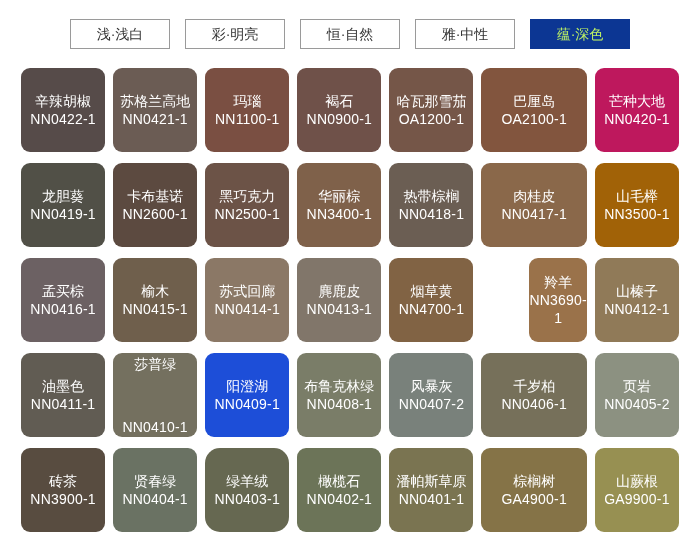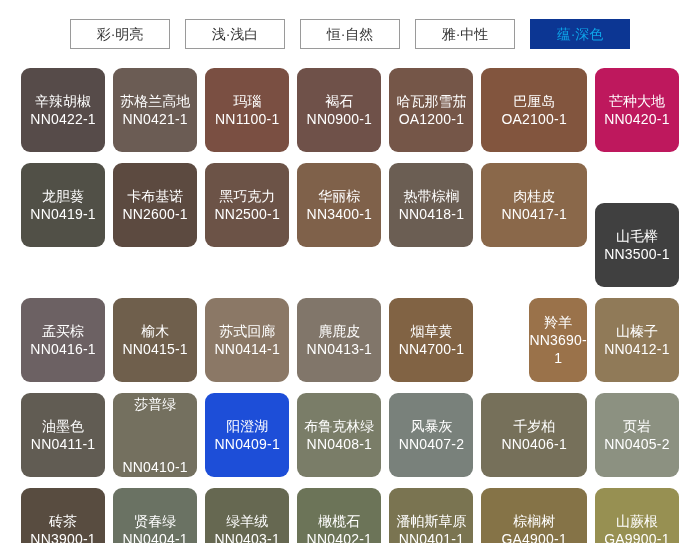"彩·明亮" div.tab { order: before "浅·浅白" -> after "浅·浅白" }
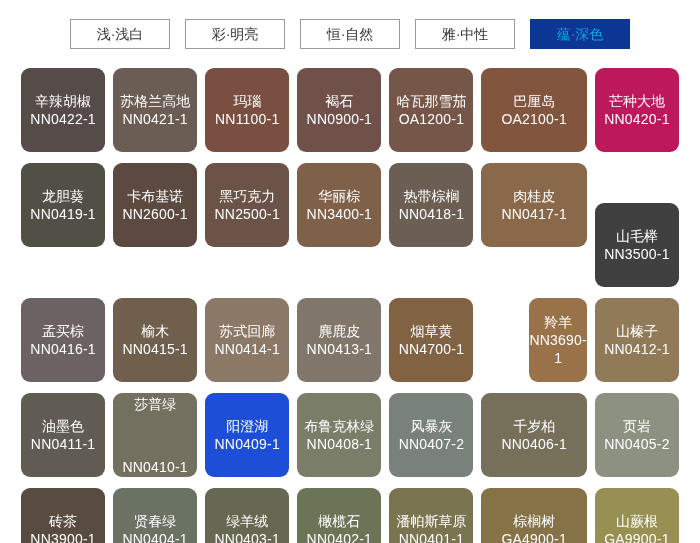"蕴·深色" div.tab { color: #0ea5e9 -> #bef264 }
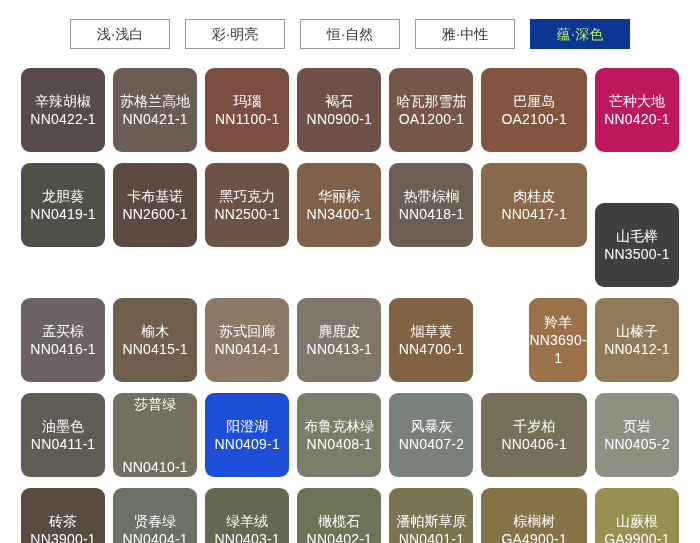"山毛榉" div.swatch { background: #404040 -> #a16207; margin-top: 40px -> none }
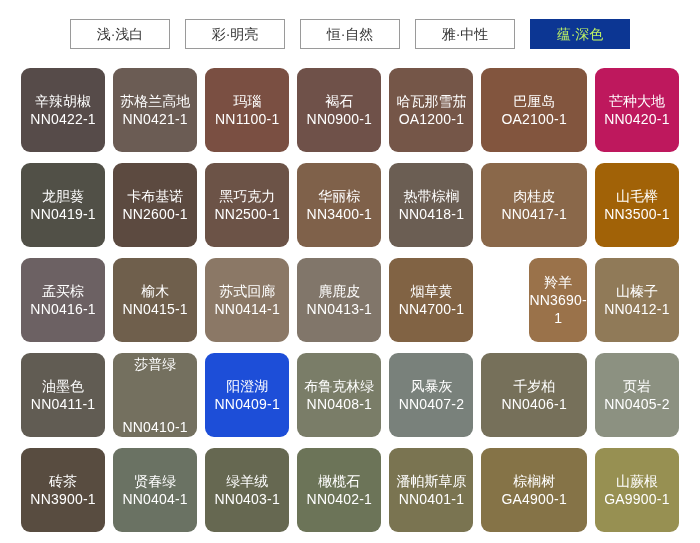"苏式回廊" div.swatch { border-radius: 11px -> none }
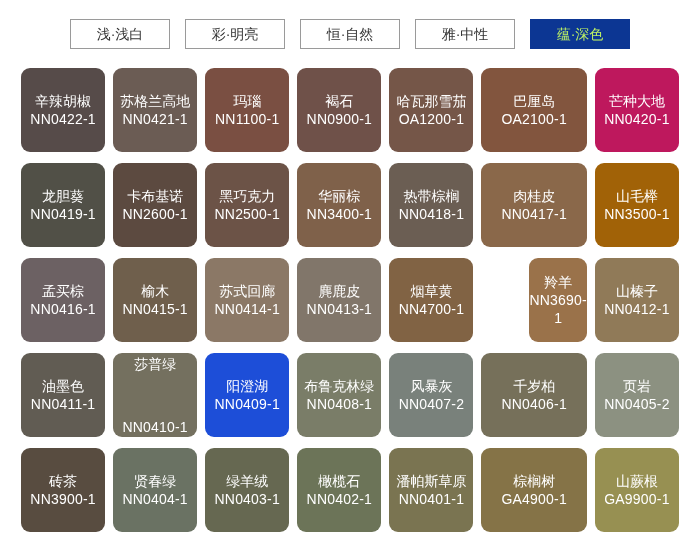"绿羊绒" div.swatch { border-radius: none -> 15px }
